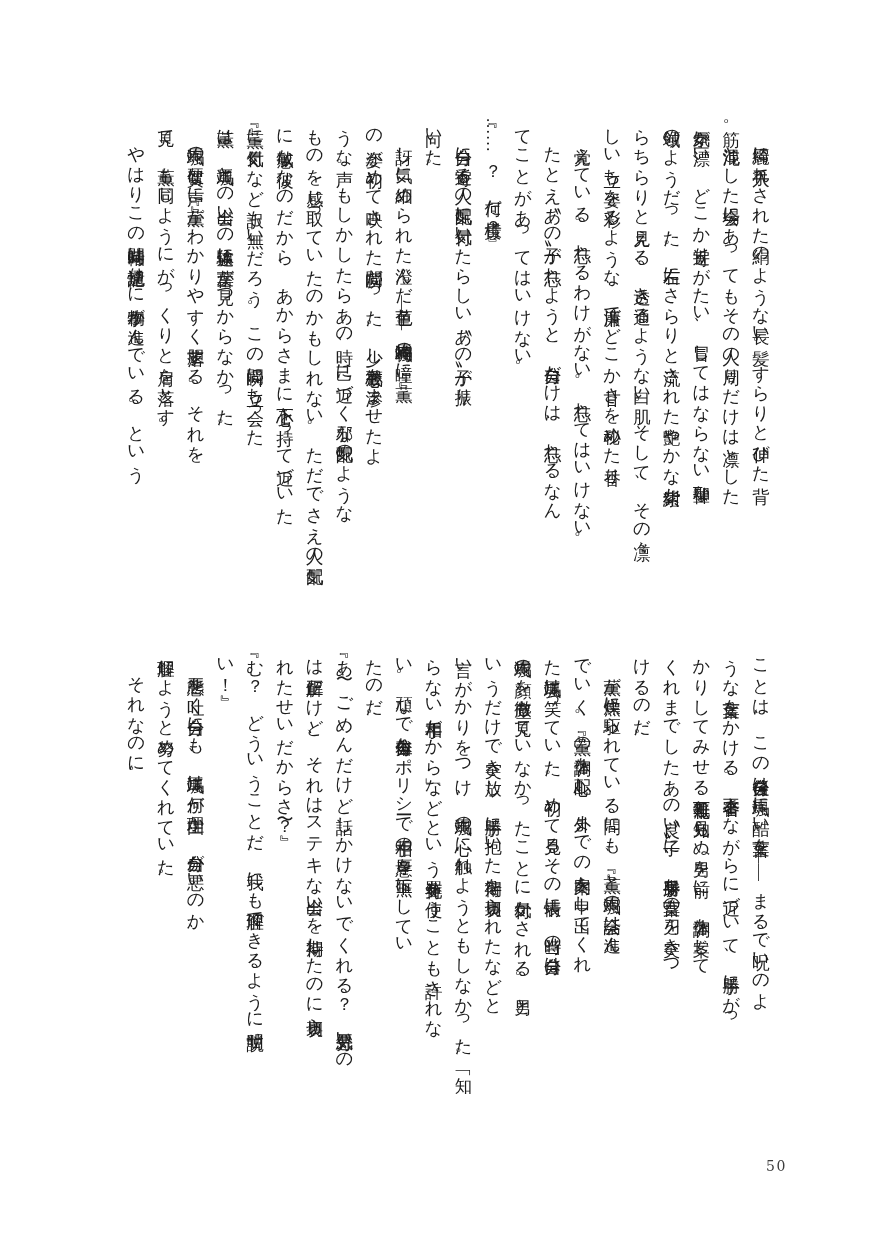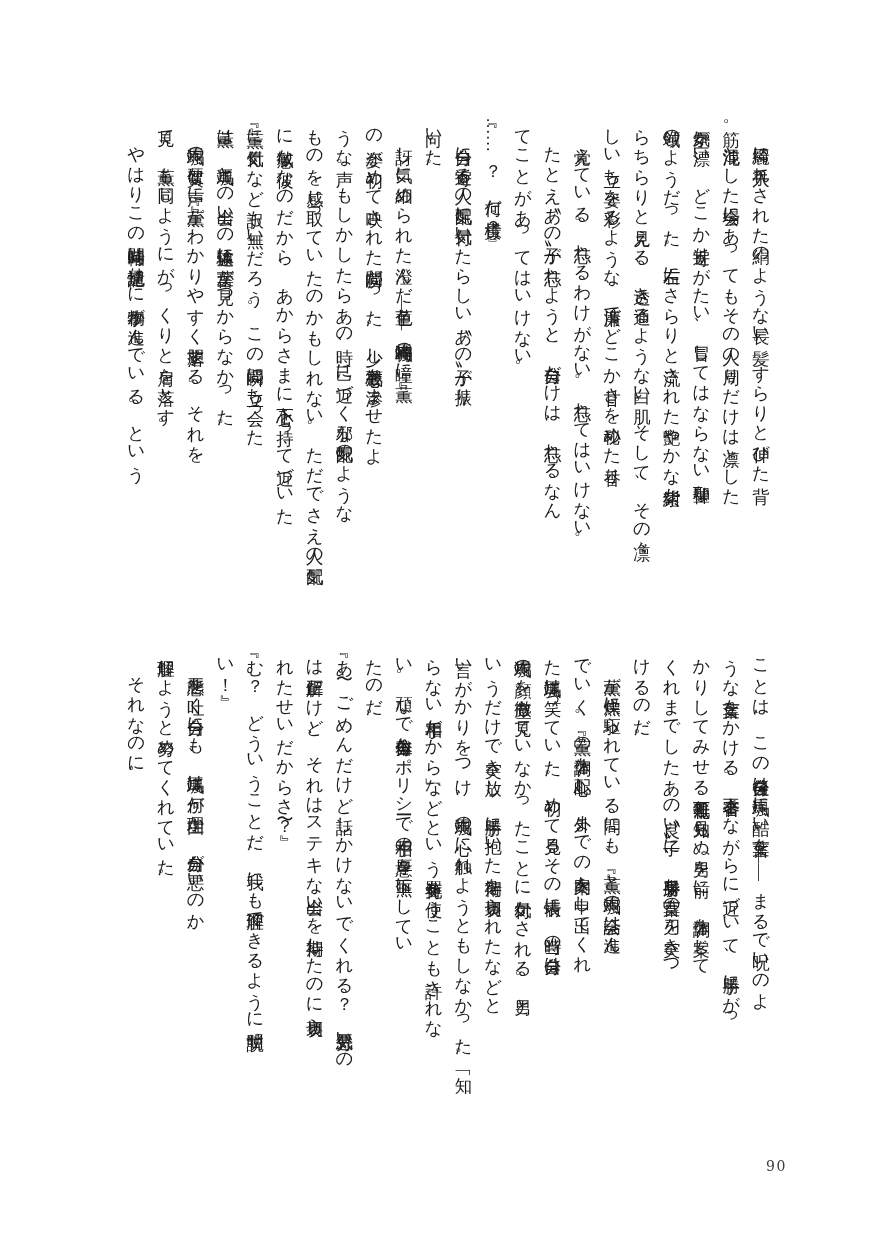"90" div.pageno { text: 90 -> 50 }
